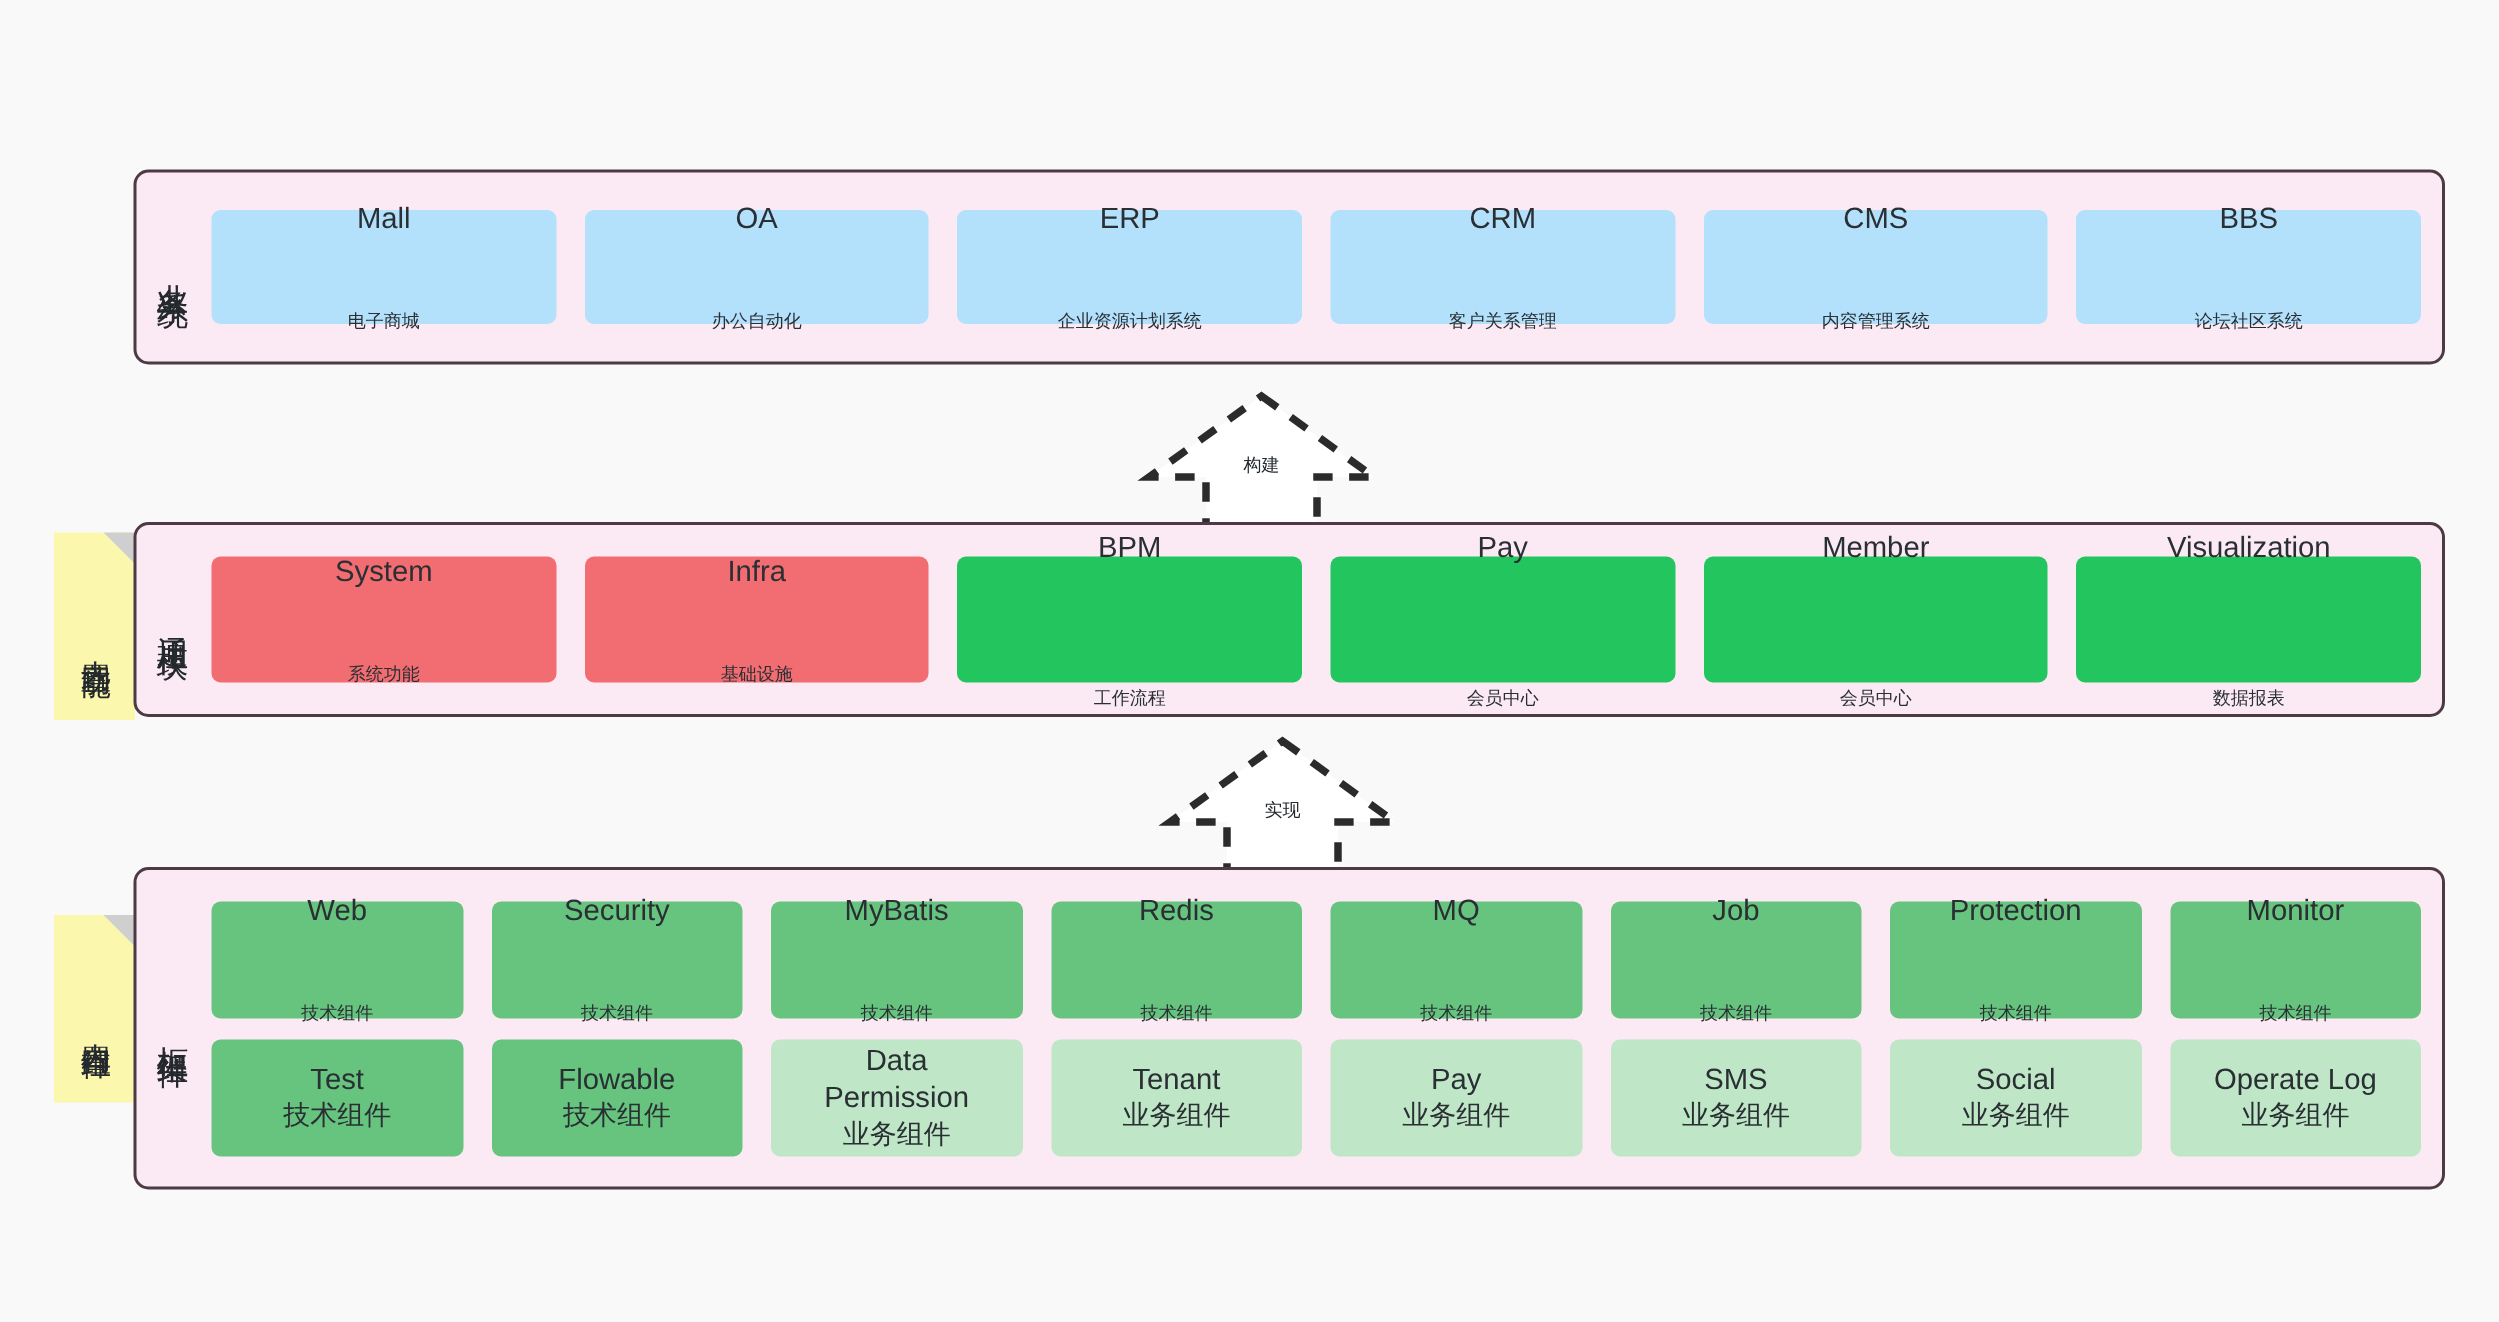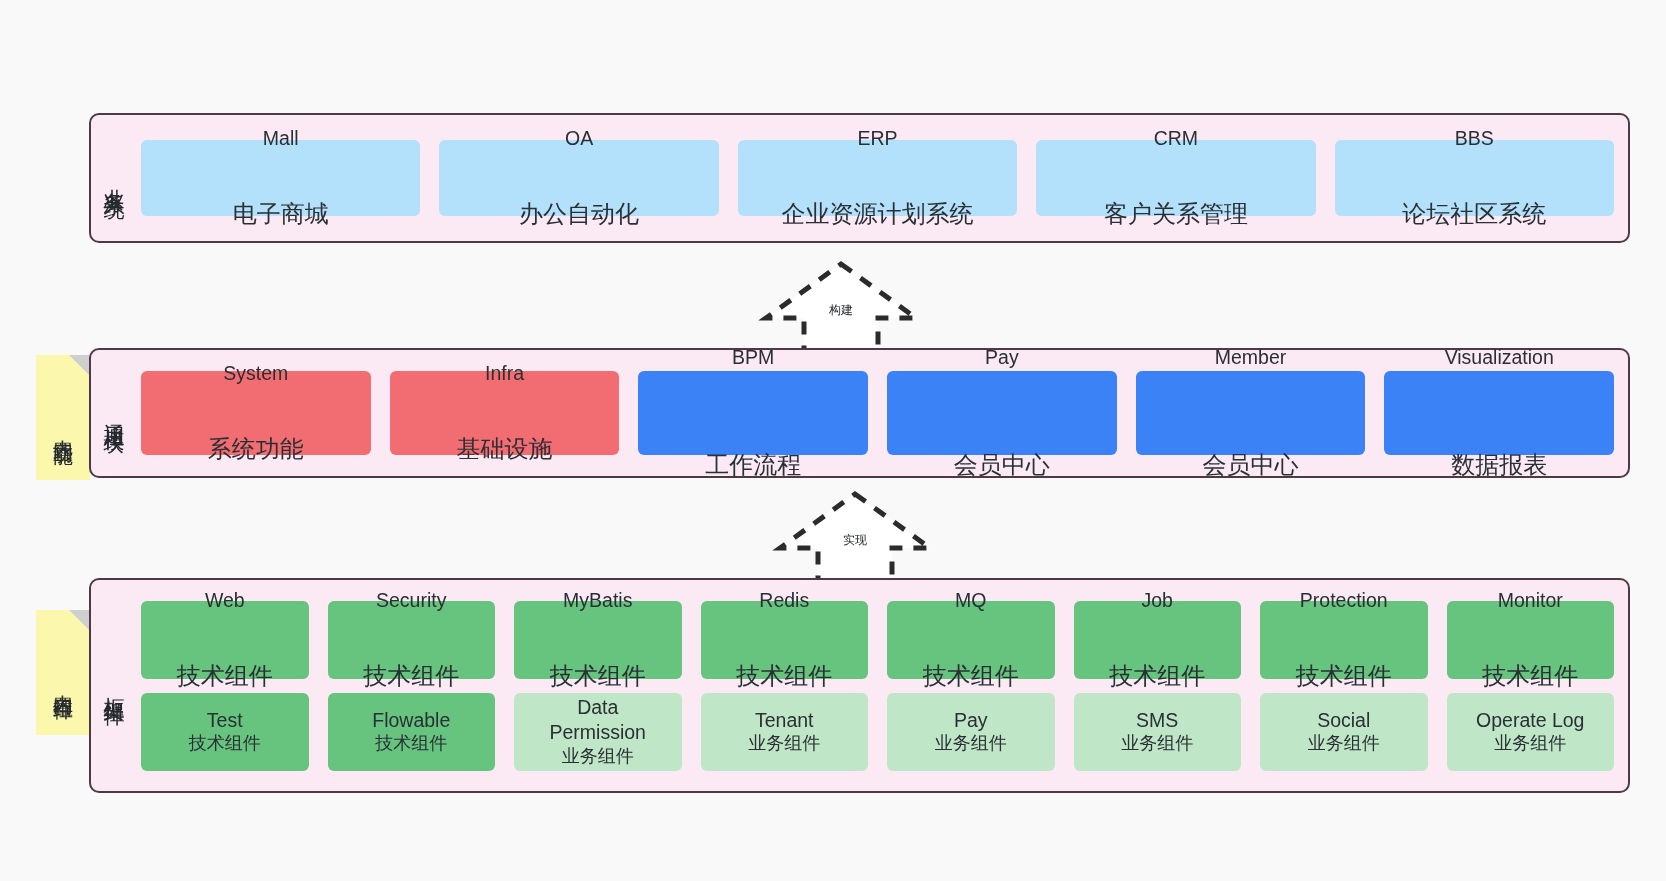"CMS" div.cell { html: none -> <div> <span>CMS</span> <span>内容管理系统</span> </div> }
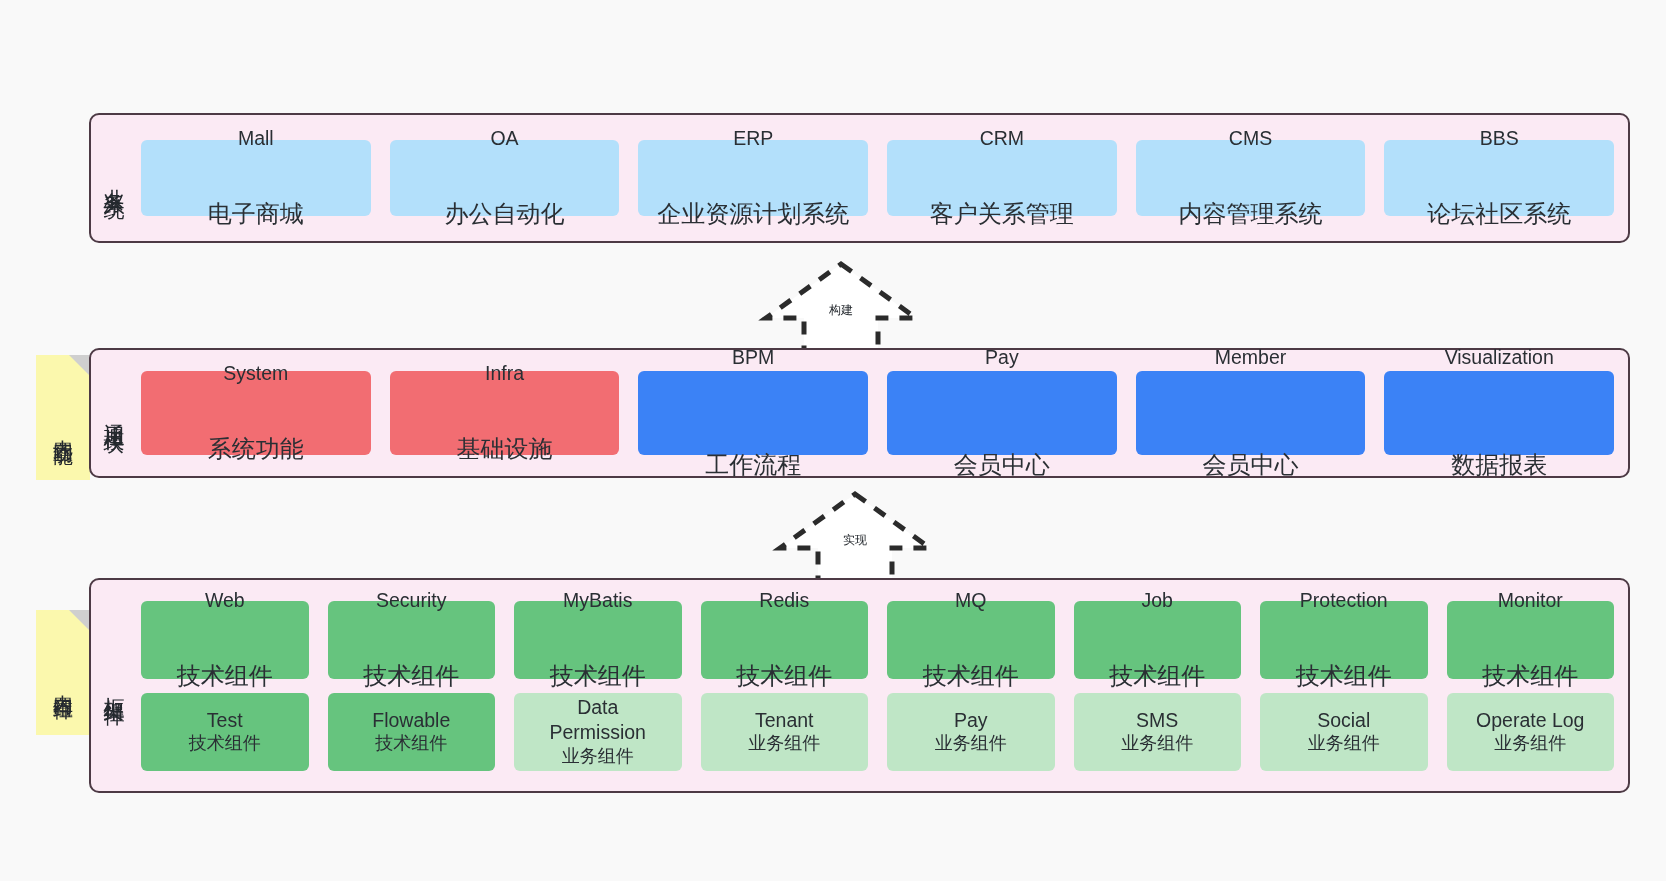"电子商城" .cell .t2 { font-size: 24px -> 12px }
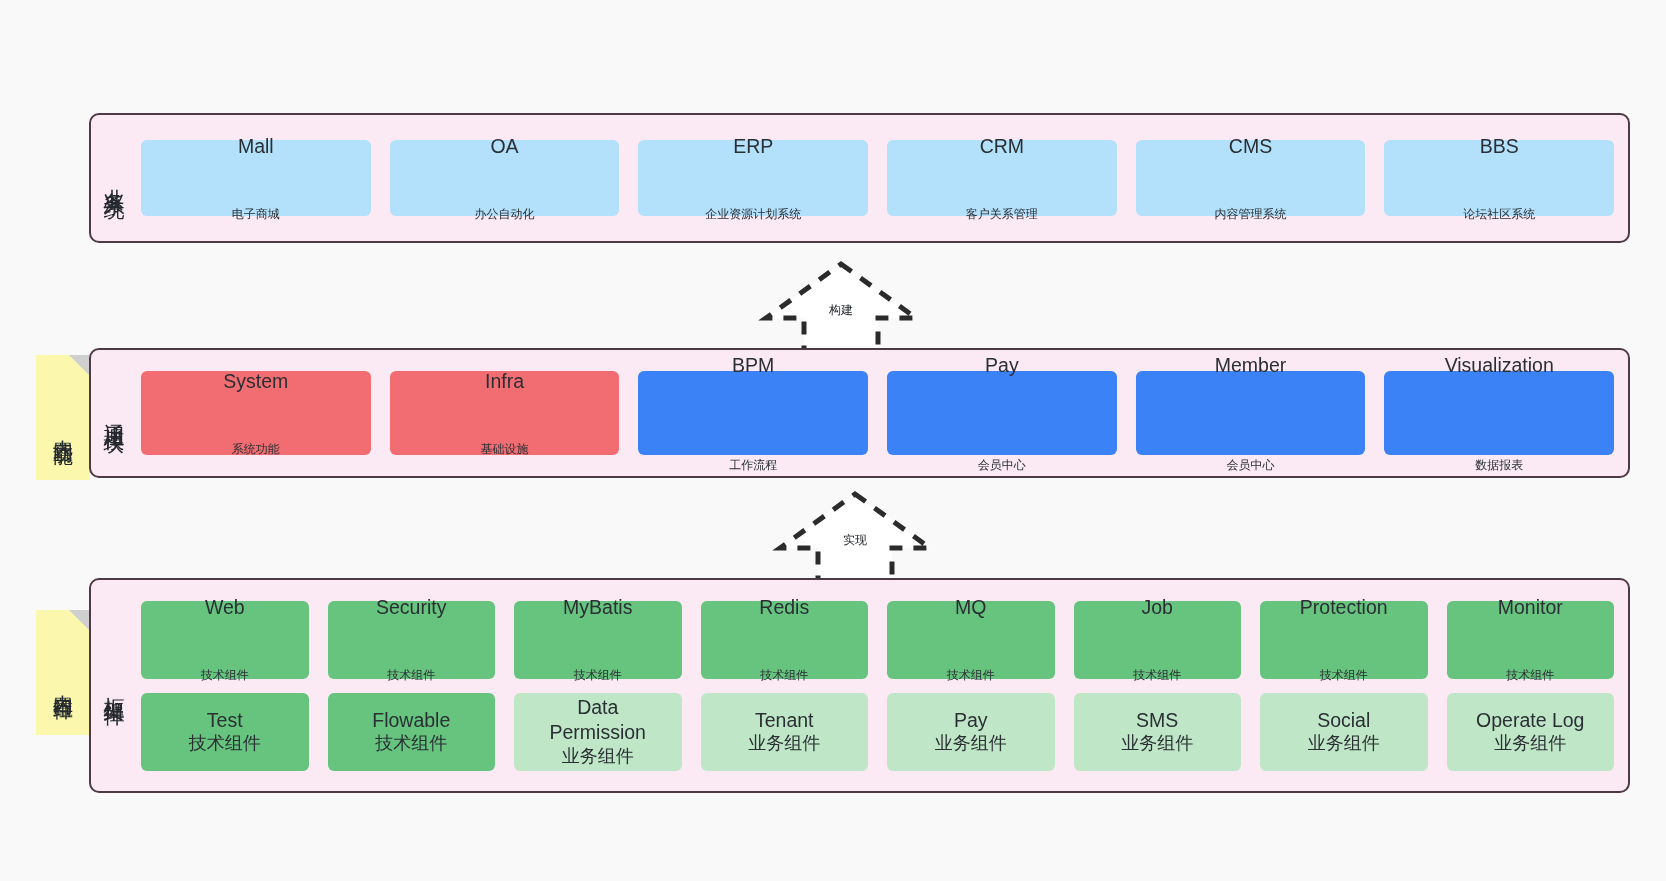"BPM" .c-pink { background: #3b82f6 -> #22c55e }
